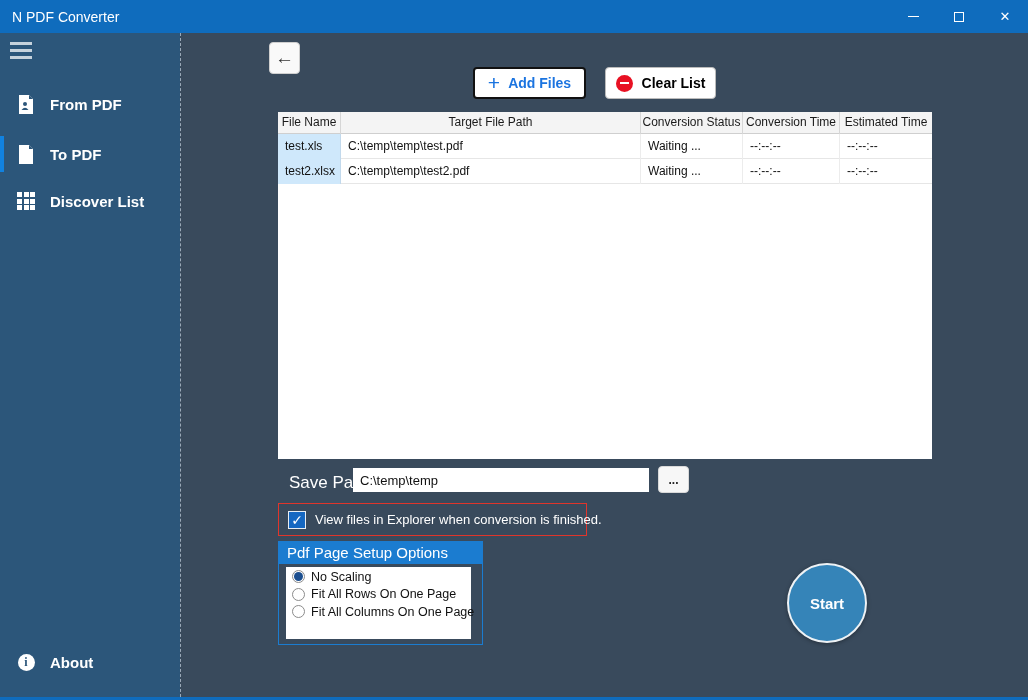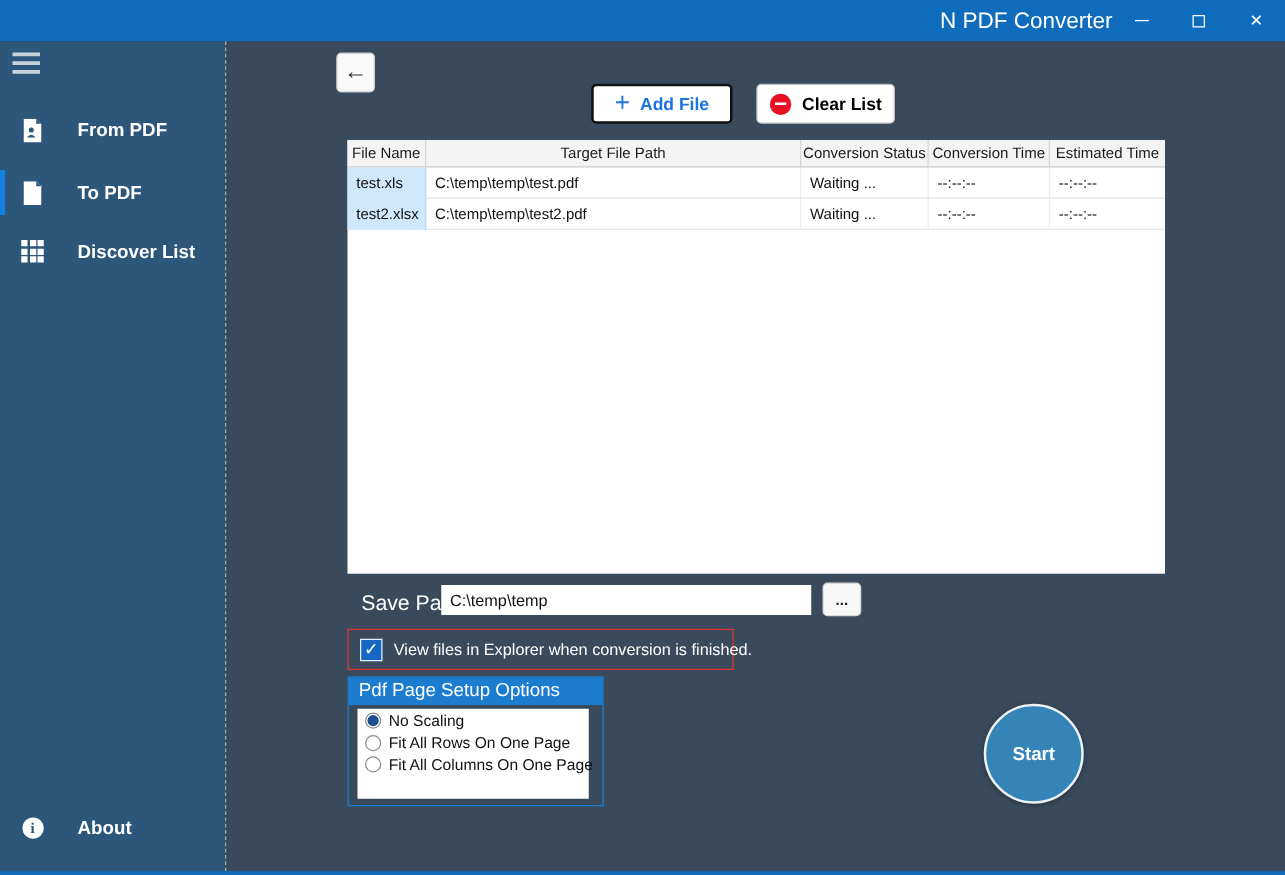"N PDF Converter" .titlebar .title { font-size: 18px -> 14px; text-align: right -> none }
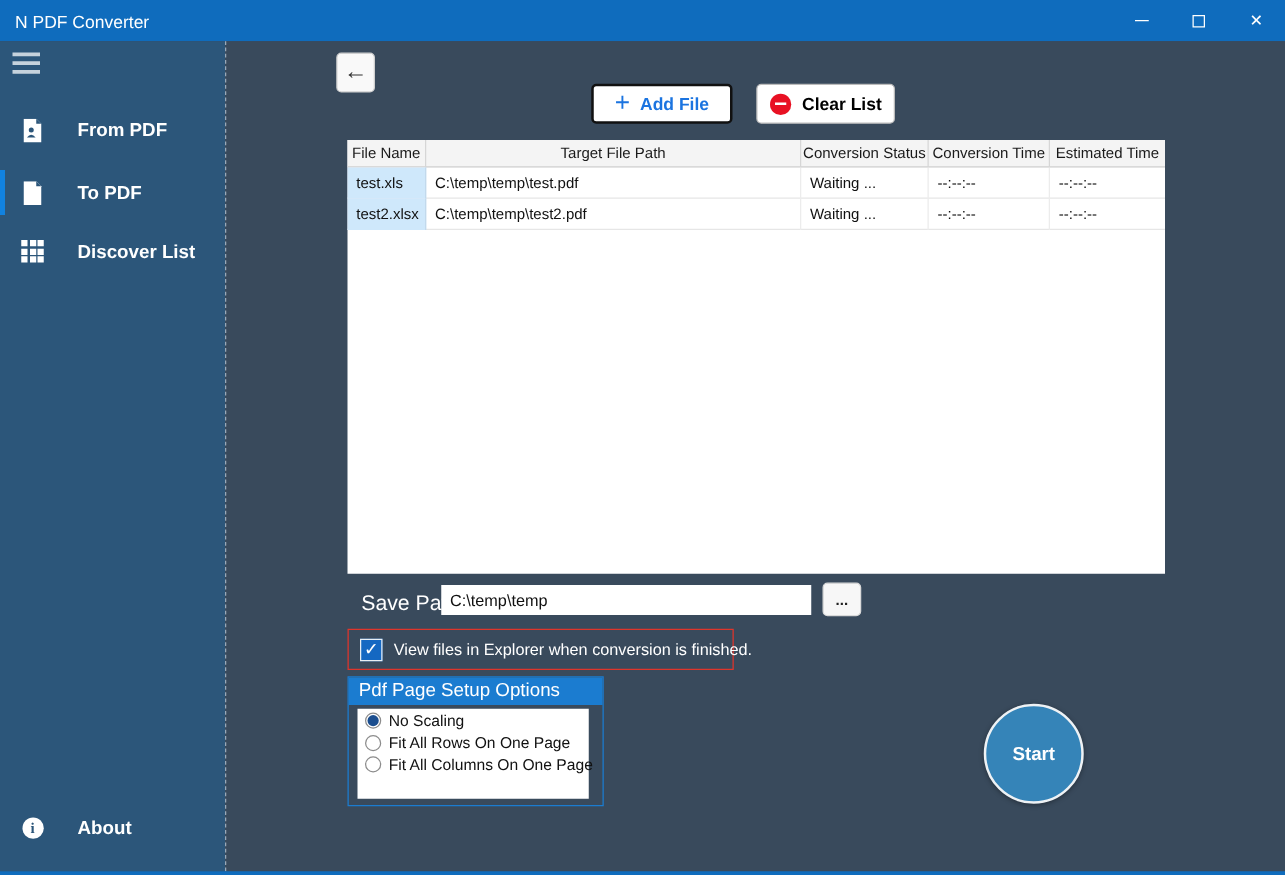"Add File" span.lbl { text: File -> Files }
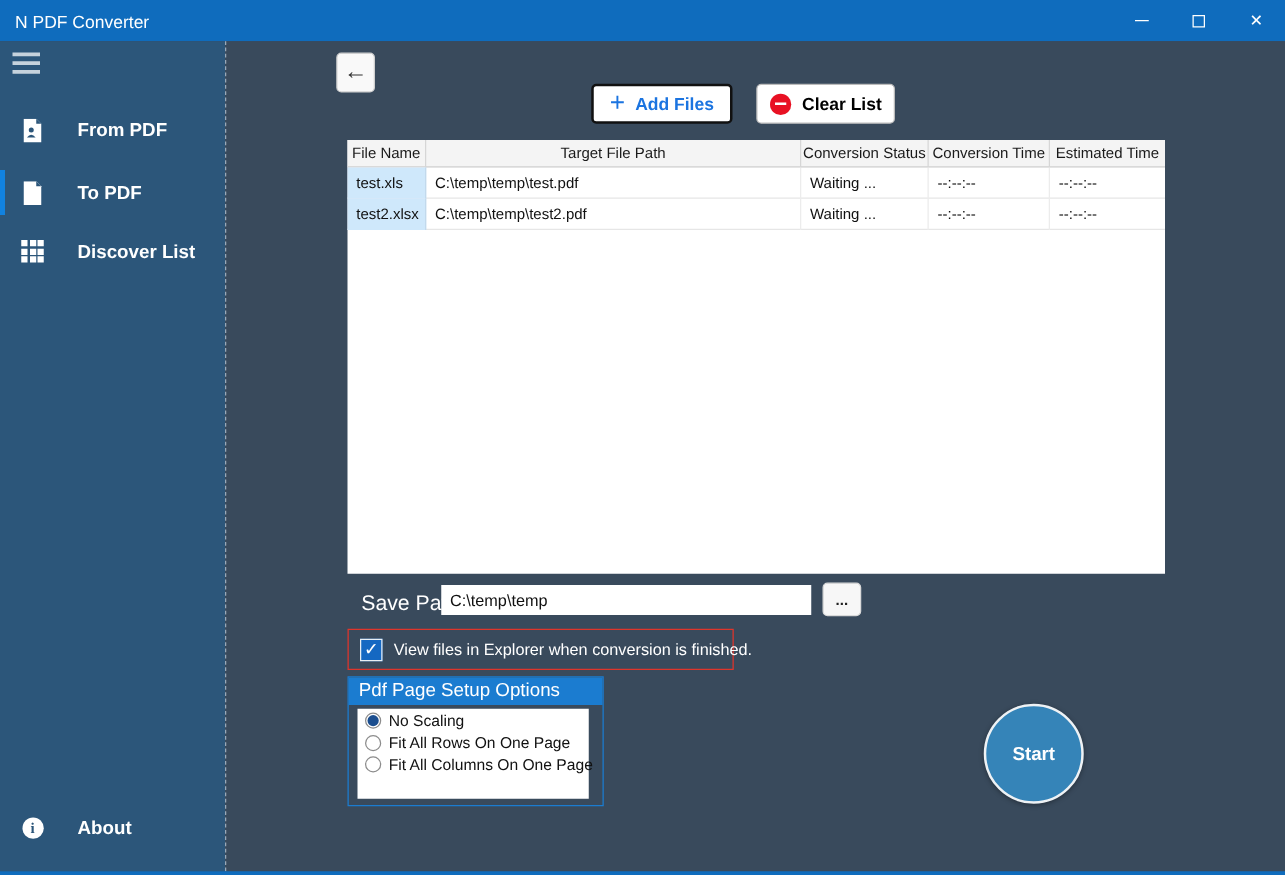"From PDF" .nav-item { gap: 12px -> none }
